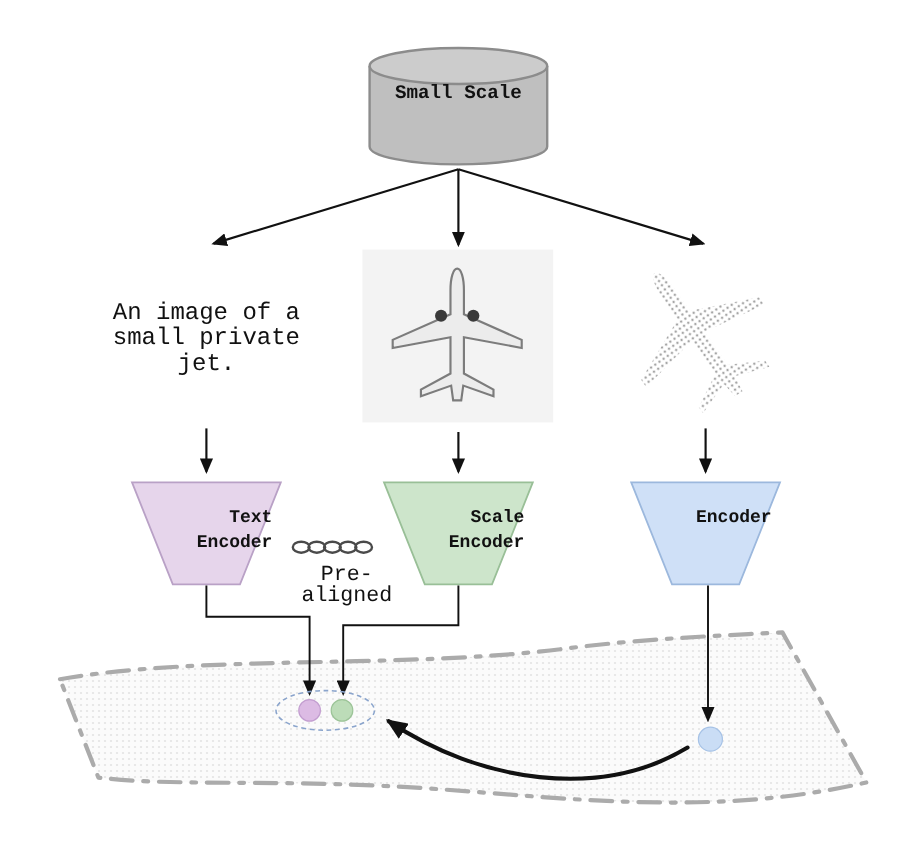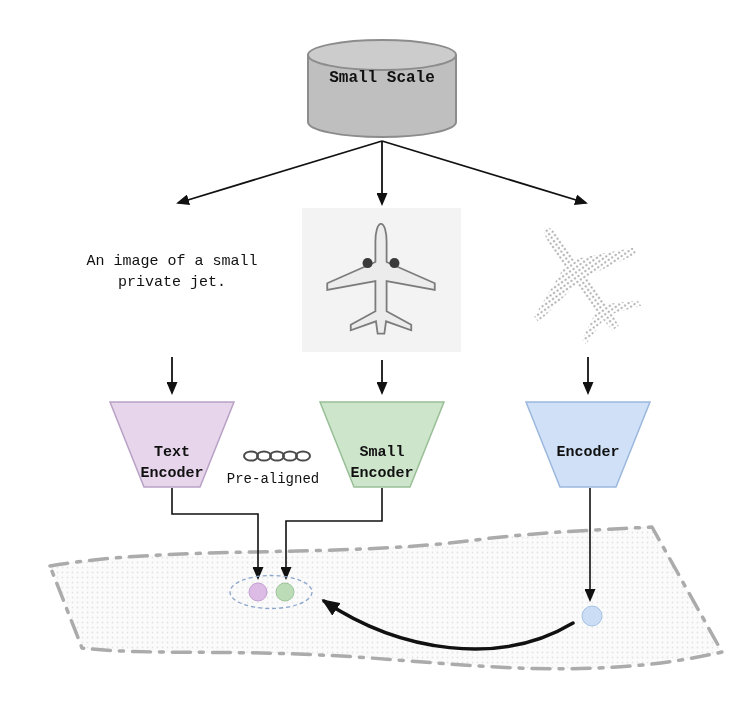"An image of a small" .caption { font-size: 15px -> 20px }
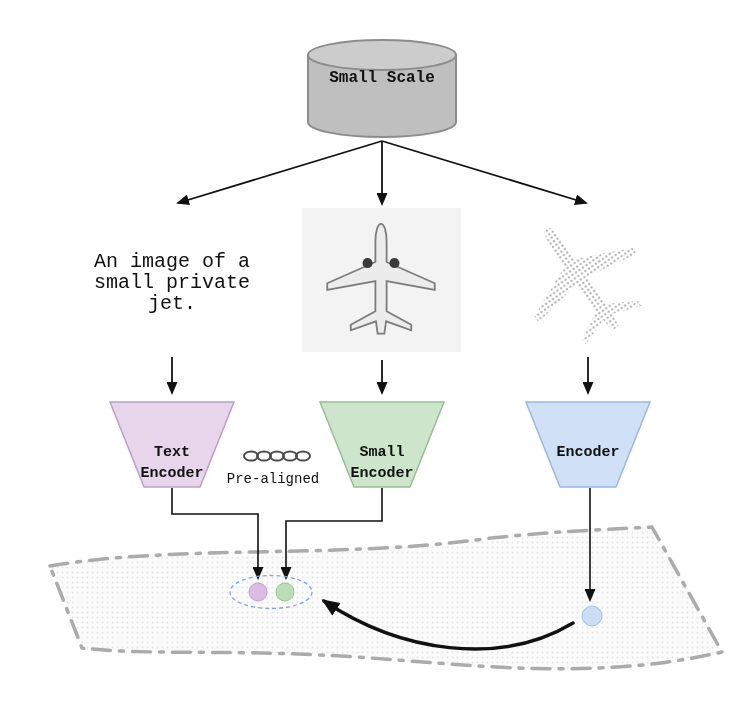"Text" .enc-label { text-align: none -> right; top: 442px -> 421px }
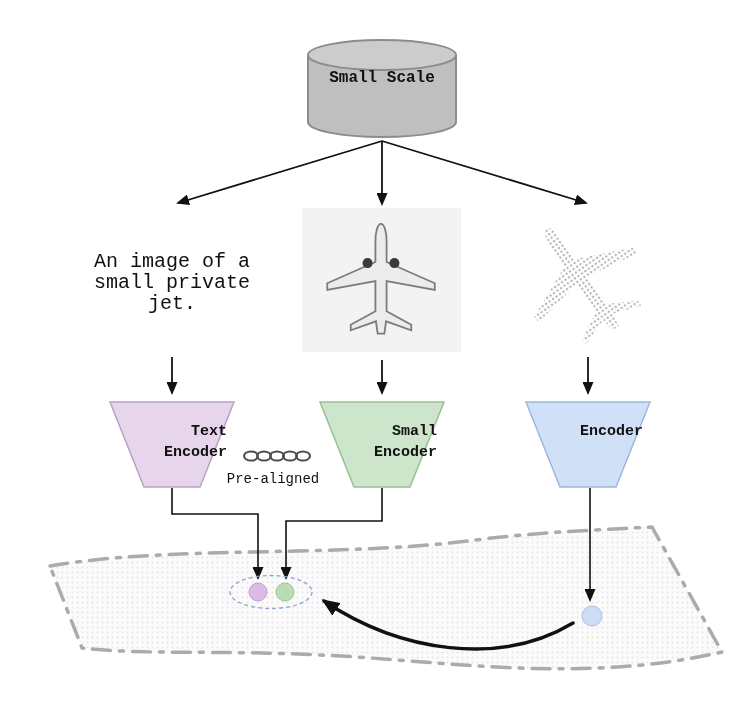"Small" div { text: Small -> Scale }
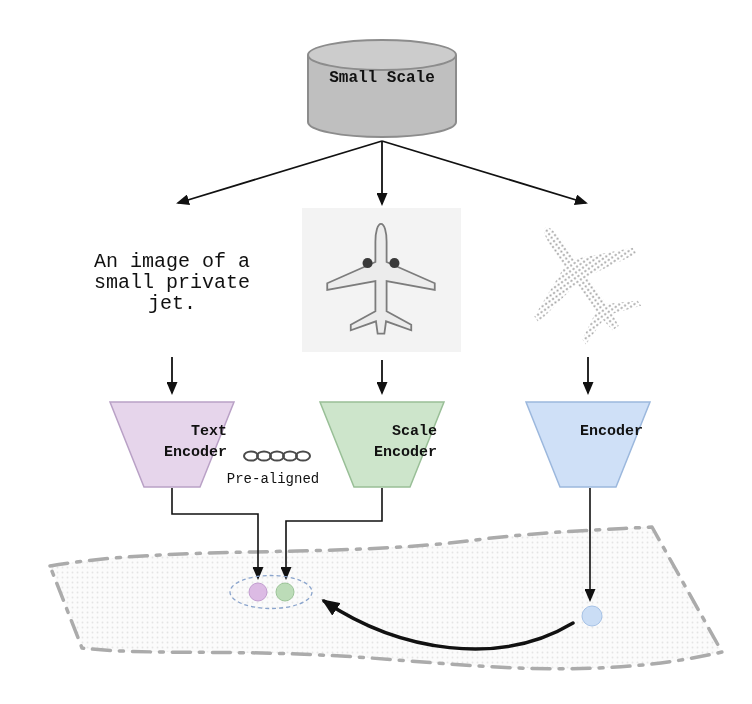"Pre-aligned" .prealigned { font-size: 14px -> 18px; left: 201px -> 217px }
